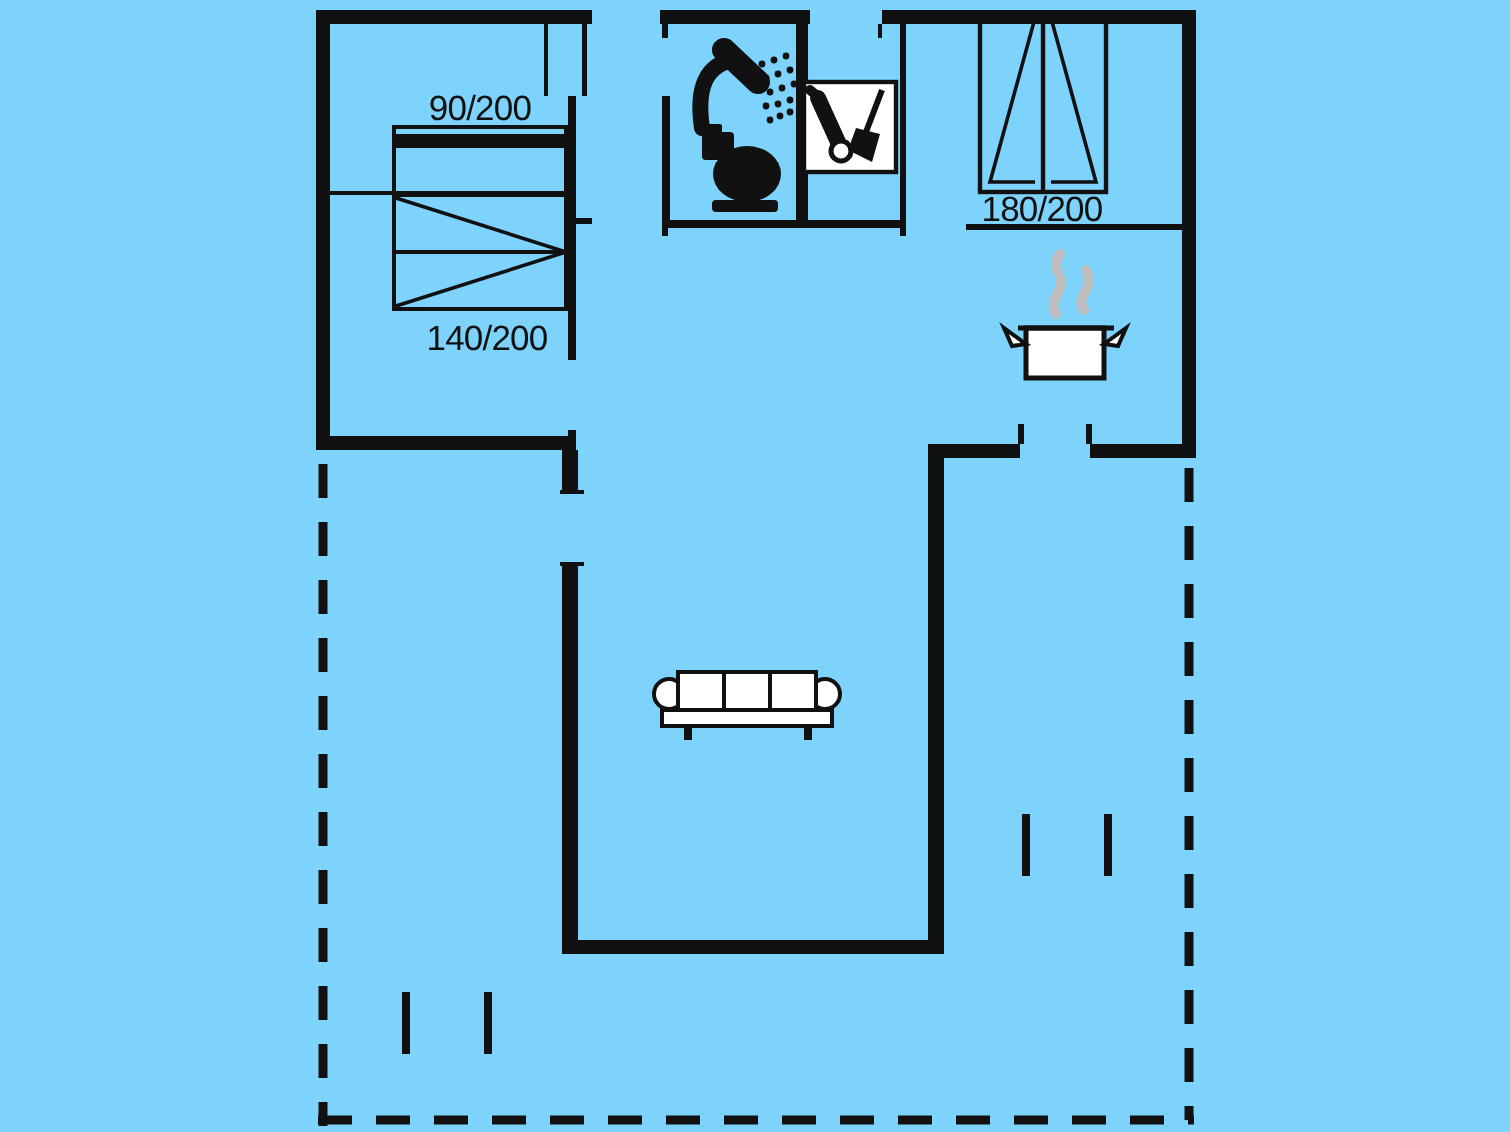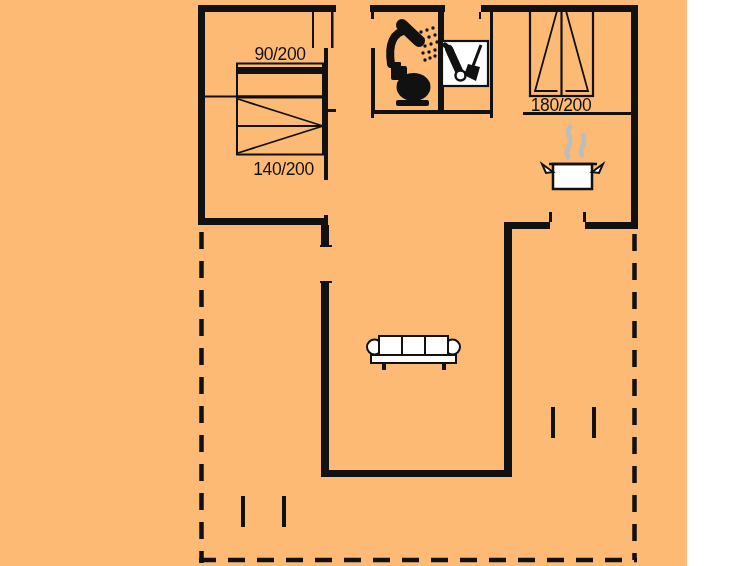"90/200" .stage { background: #fdba74 -> #7dd3fc; padding-left: 40px -> none; width: 647px -> 755px }
